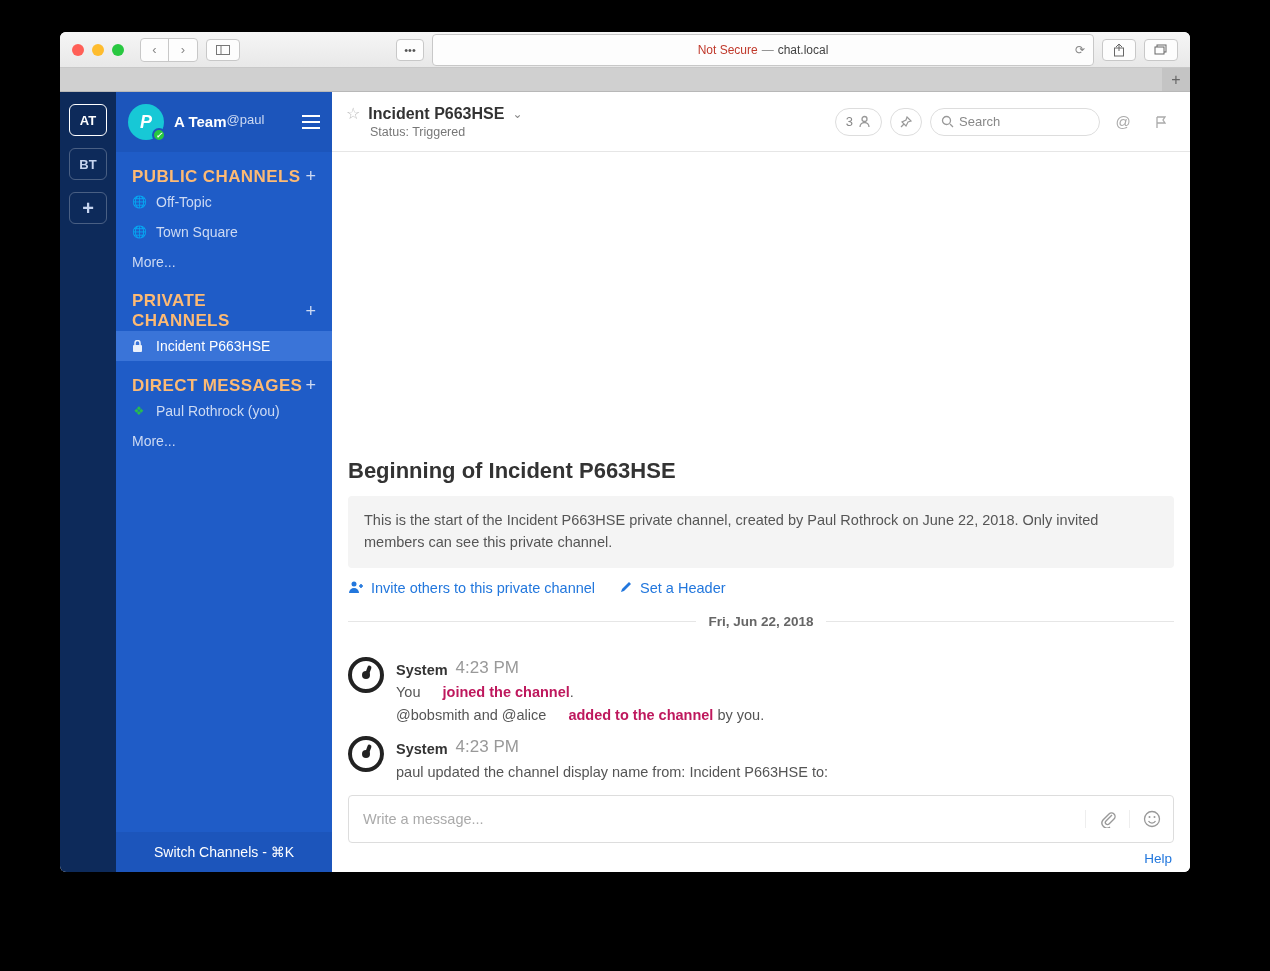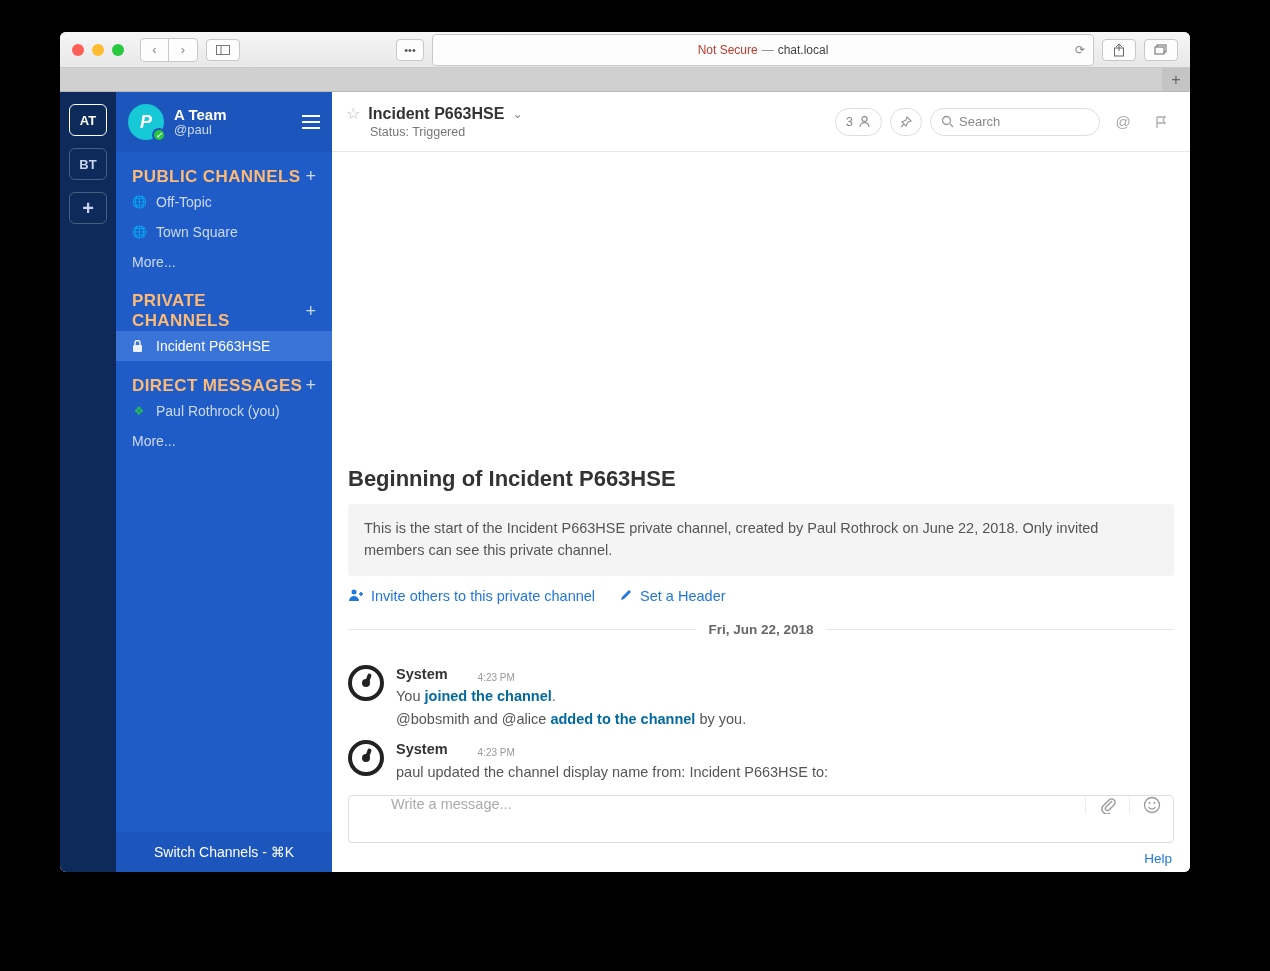"A Team" .team-info { flex-direction: column -> row }
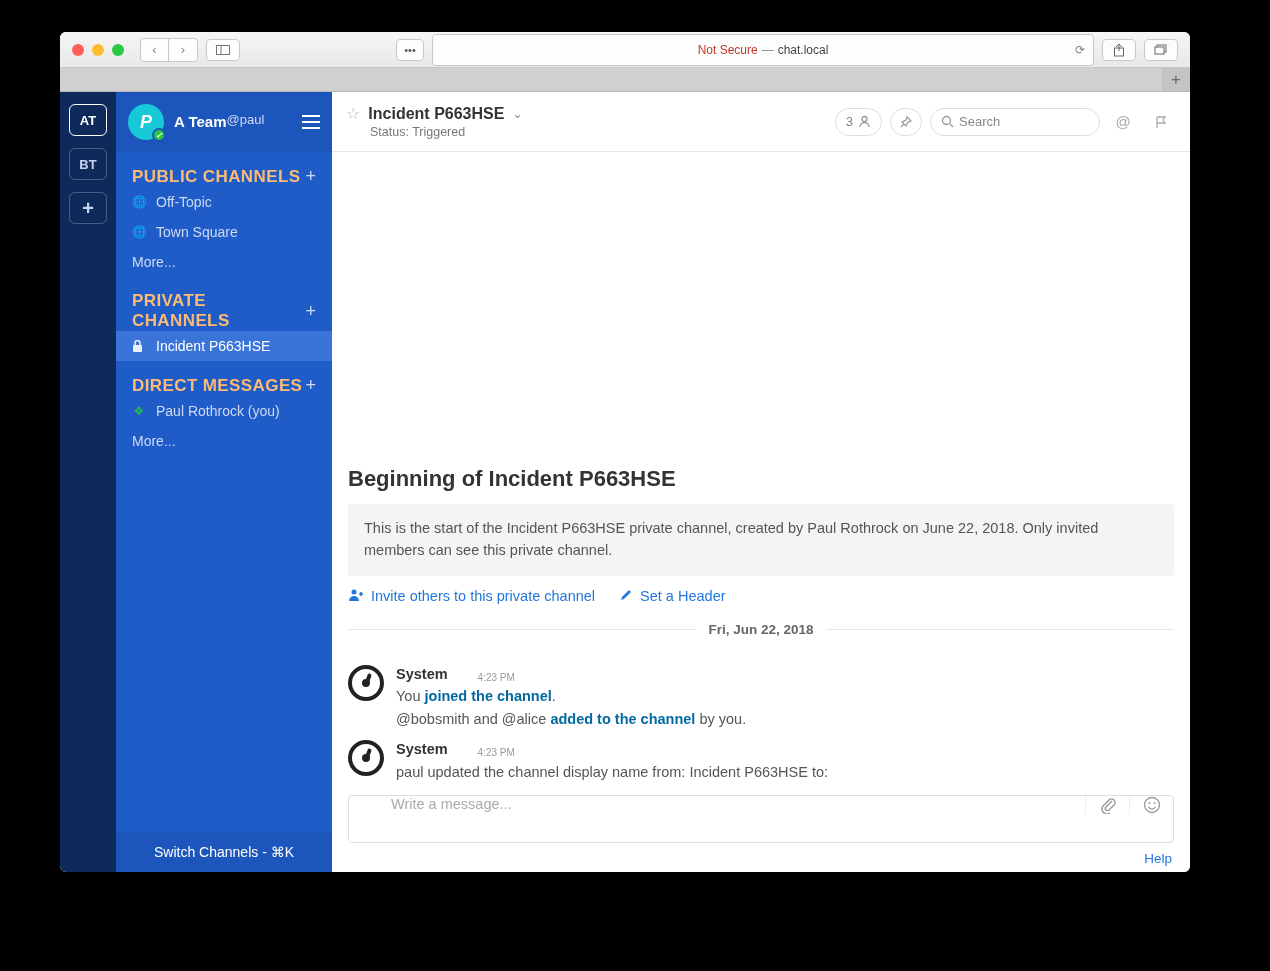"4:23 PM" .post-time { font-size: 10px -> 17px; margin-left: 22px -> none }
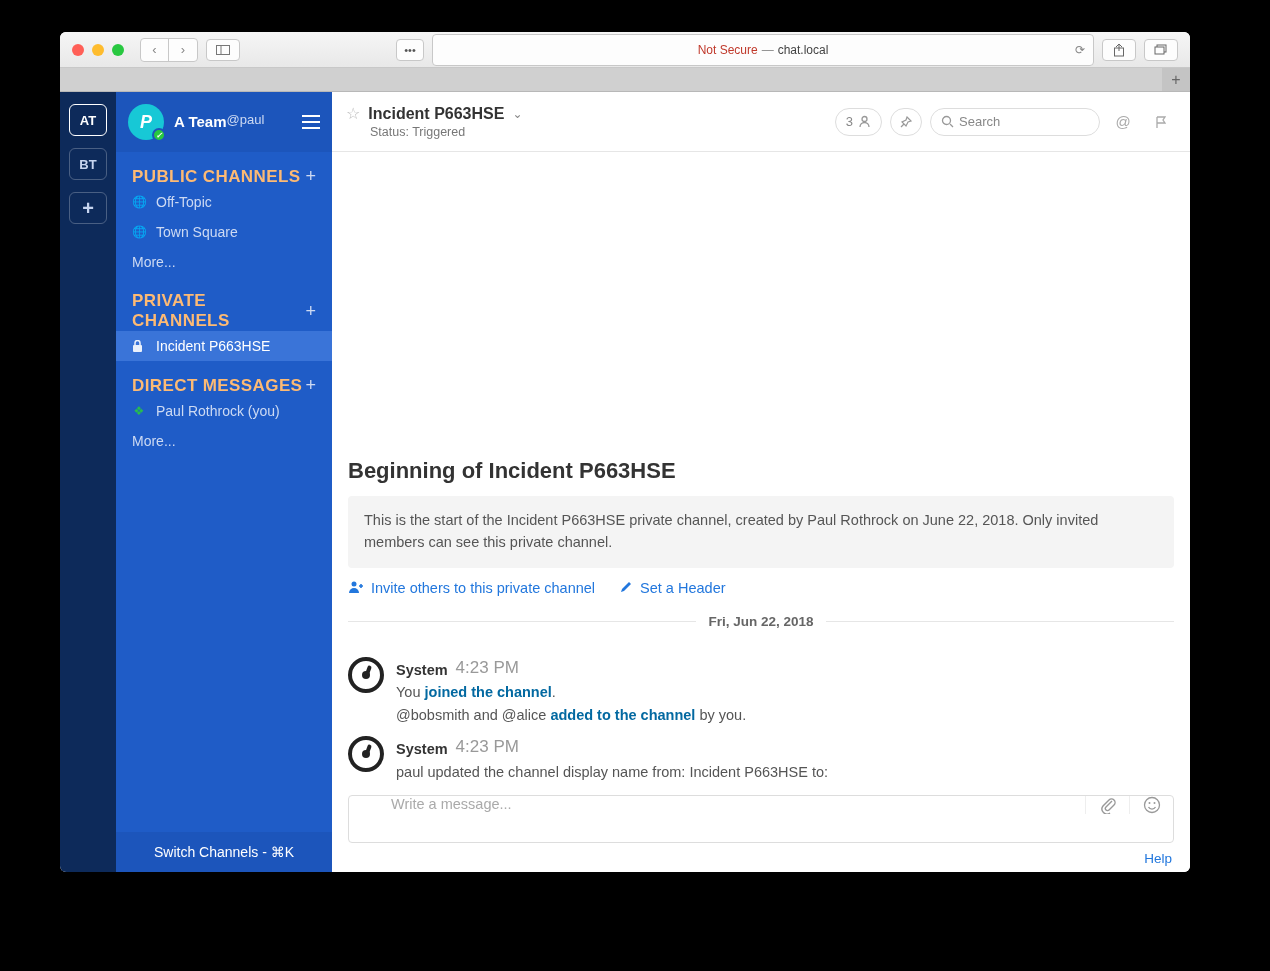"joined the channel" .post-body .bold { color: #0369a1 -> #be185d; margin-left: none -> 18px }
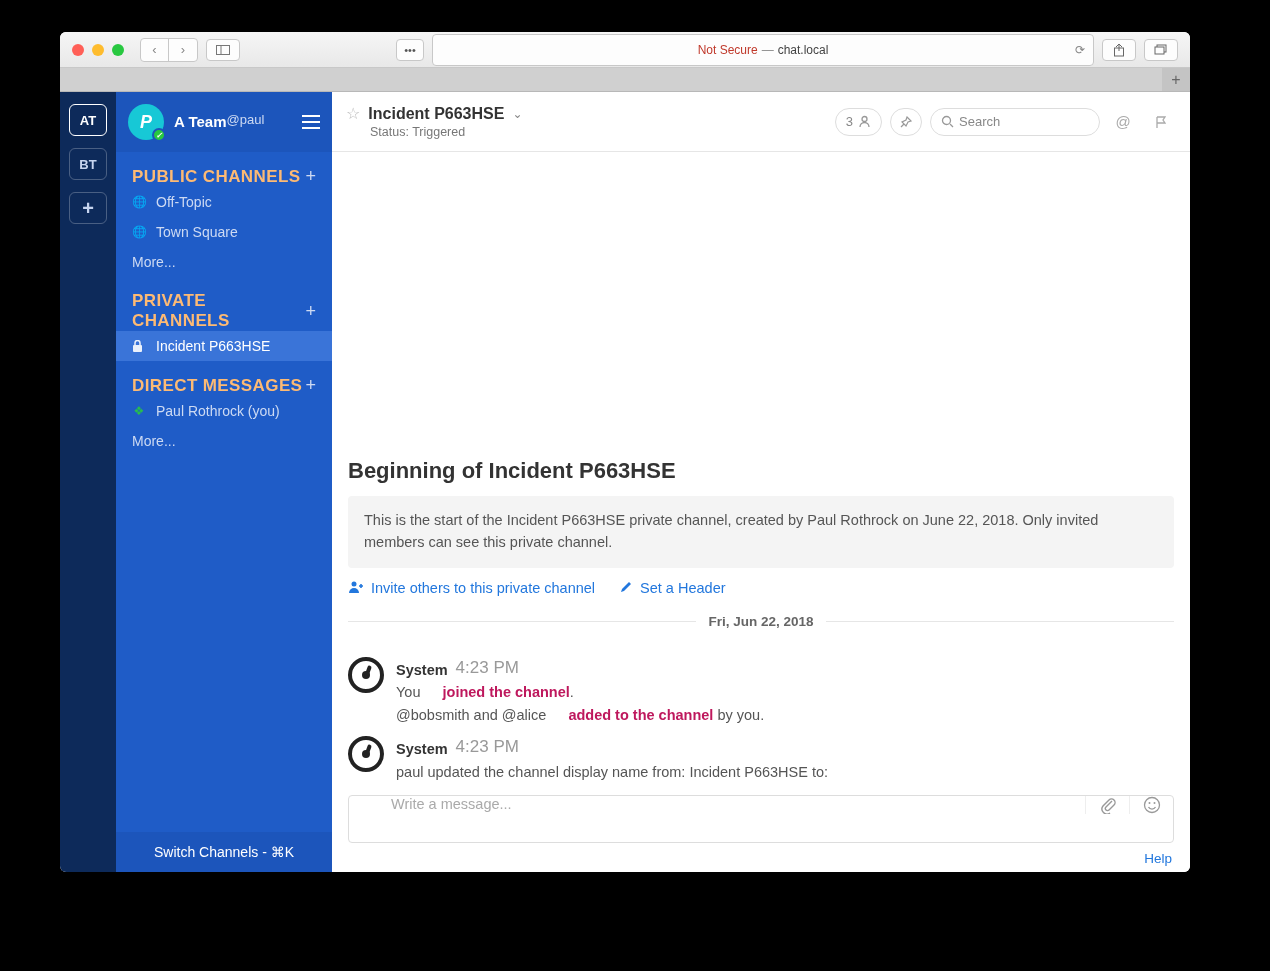"Write a message..." .composer { align-items: flex-start -> center; padding-left: 28px -> none }
